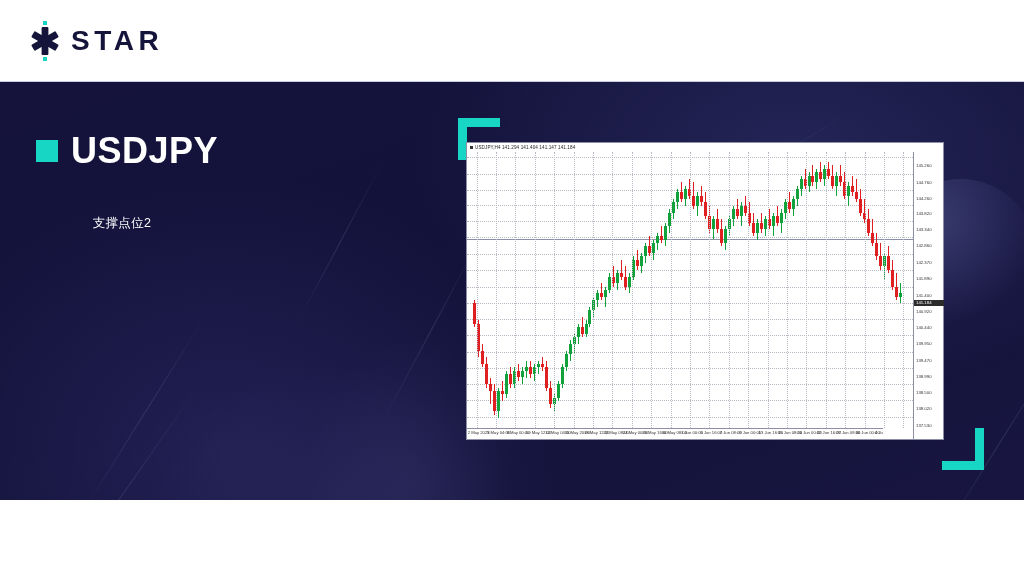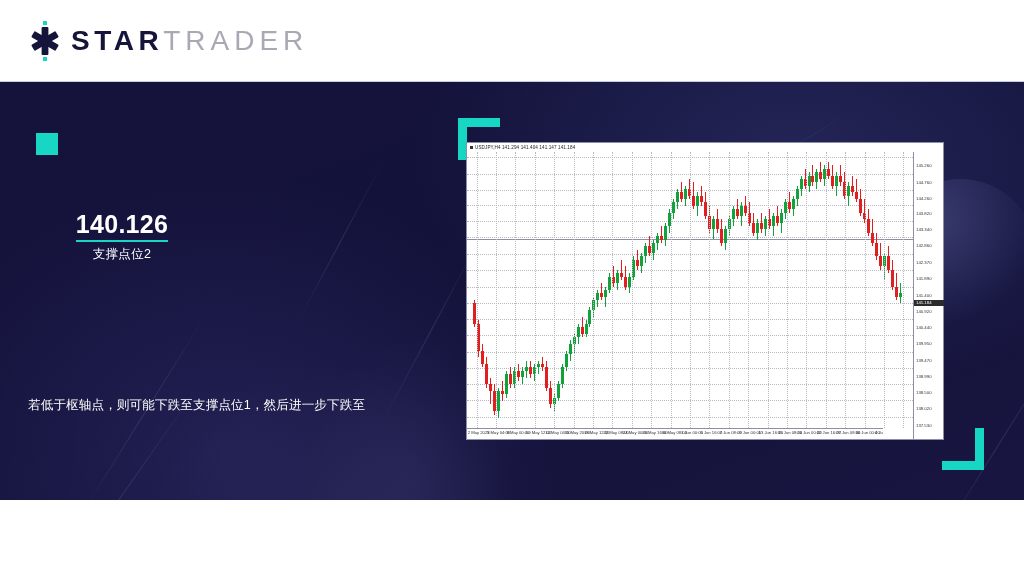"TRADER" span.logo-trader { html: <span>TRADER</span> -> none }
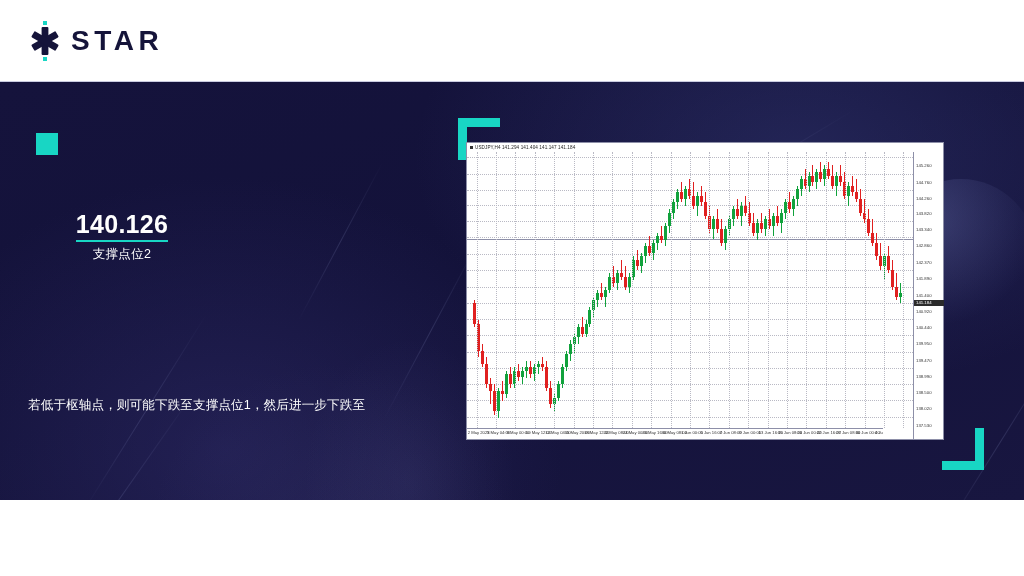"USDJPY" span.title-txt { html: none -> <span>USDJPY</span> }
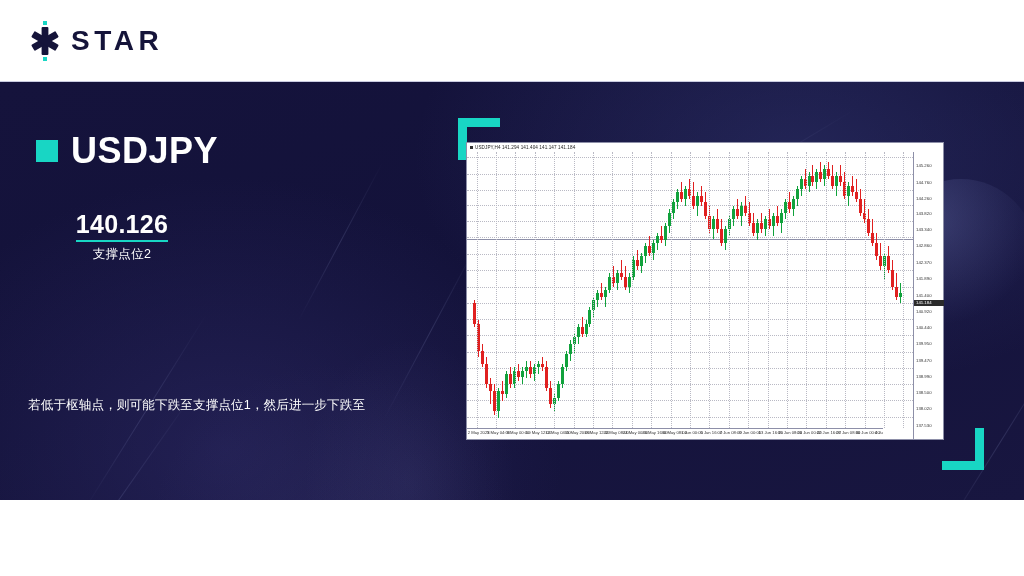"140.126" div.val { html: <div>140.126</div> -> none }
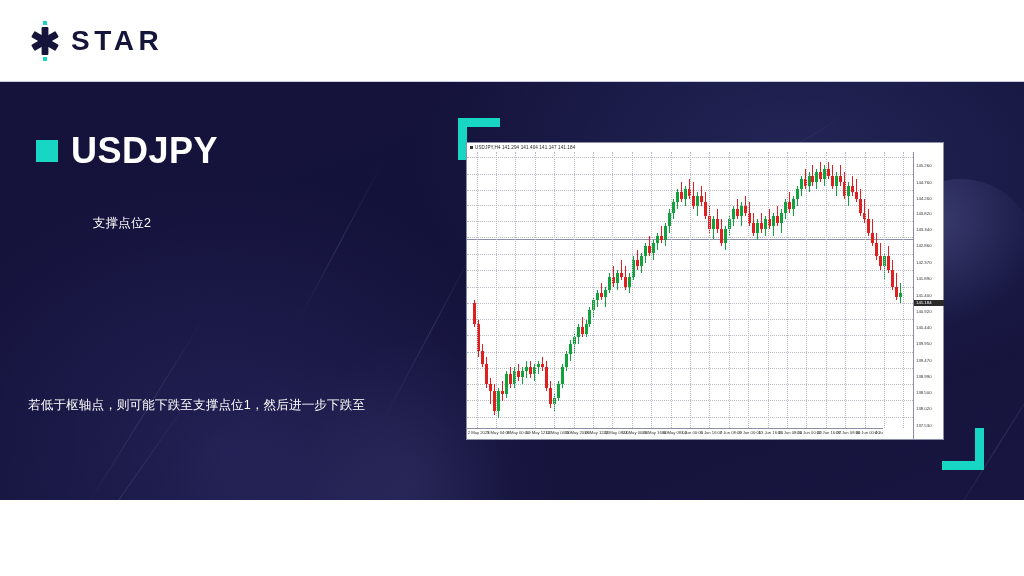"若低于枢轴点，则可能下跌至支撑点位1，然后进一步下跌至" div { html: <div>若低于枢轴点，则可能下跌至支撑点位1，然后进一步下跌至</div> -> none }
